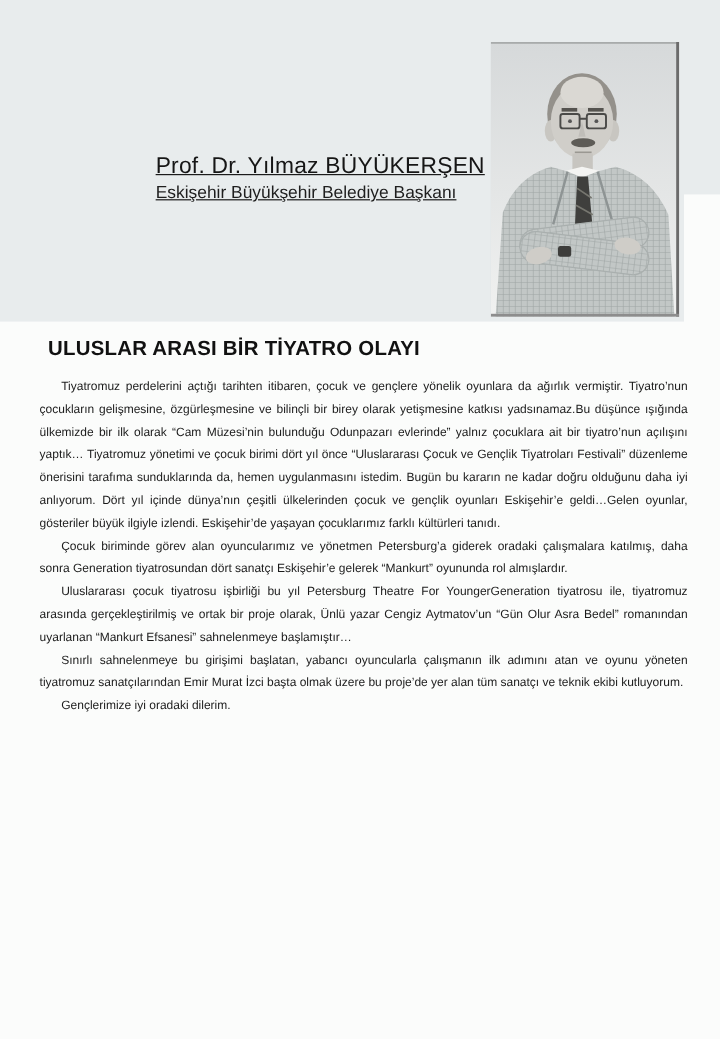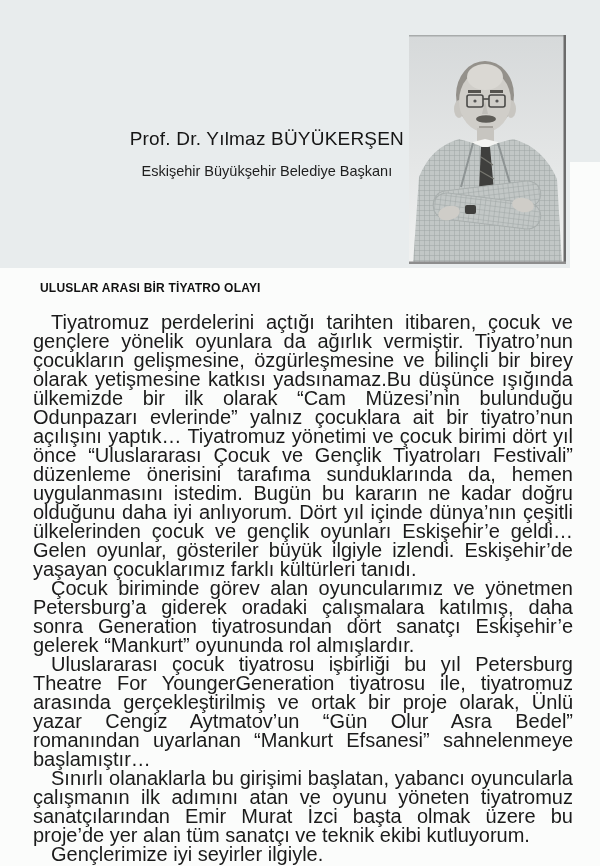"Prof. Dr. Yılmaz BÜYÜKERŞEN" .header-text { text-align: center -> left; text-decoration: none -> underline }
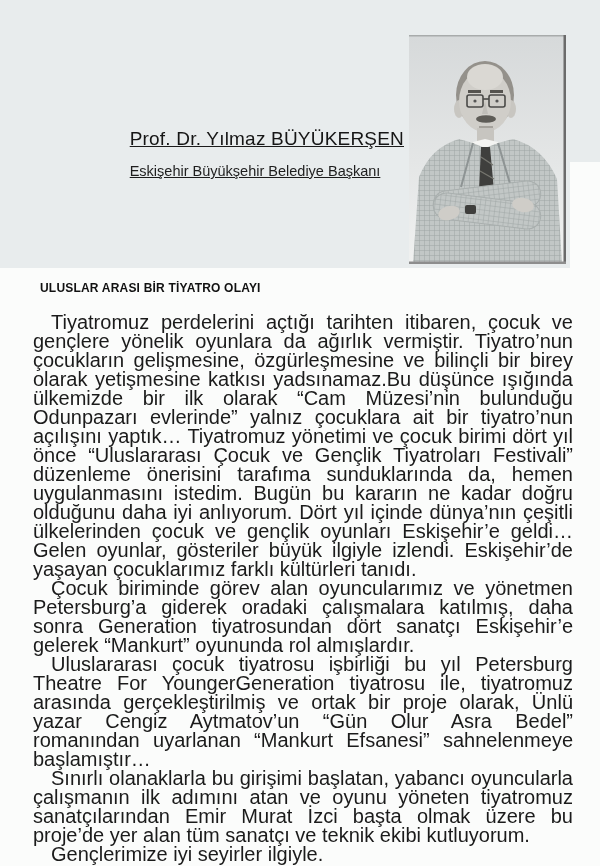"Eskişehir Büyükşehir Belediye Başkanı" .person-title { margin-top: 13px -> 3px }
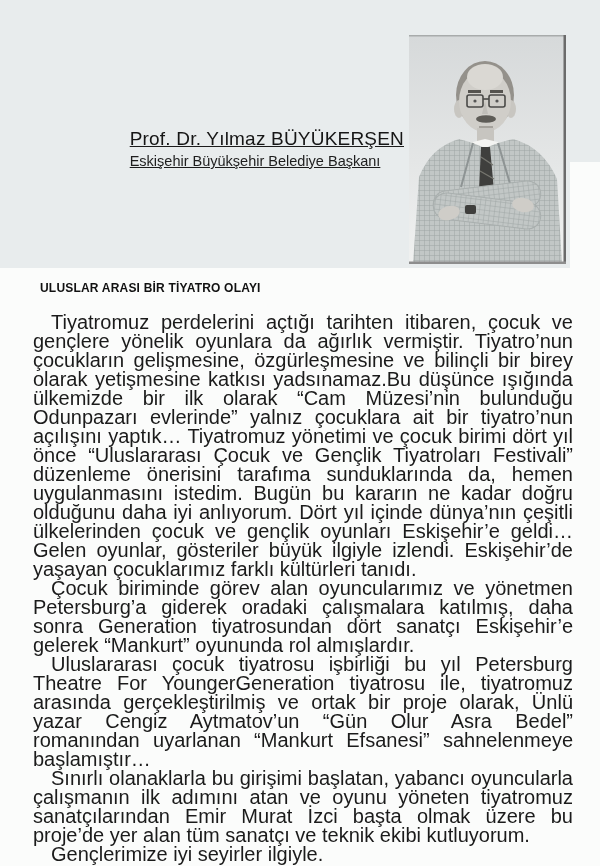"ULUSLAR ARASI BİR TİYATRO OLAYI" .doc-heading { font-size: 12px -> 17px }
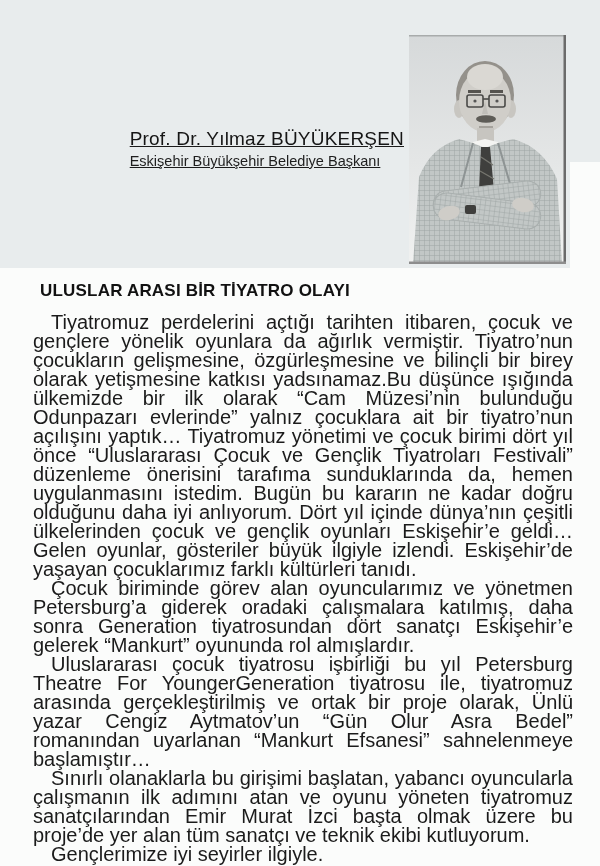"Tiyatromuz perdelerini açtığı tarihten" .body-text p { font-size: 20px -> 10px }
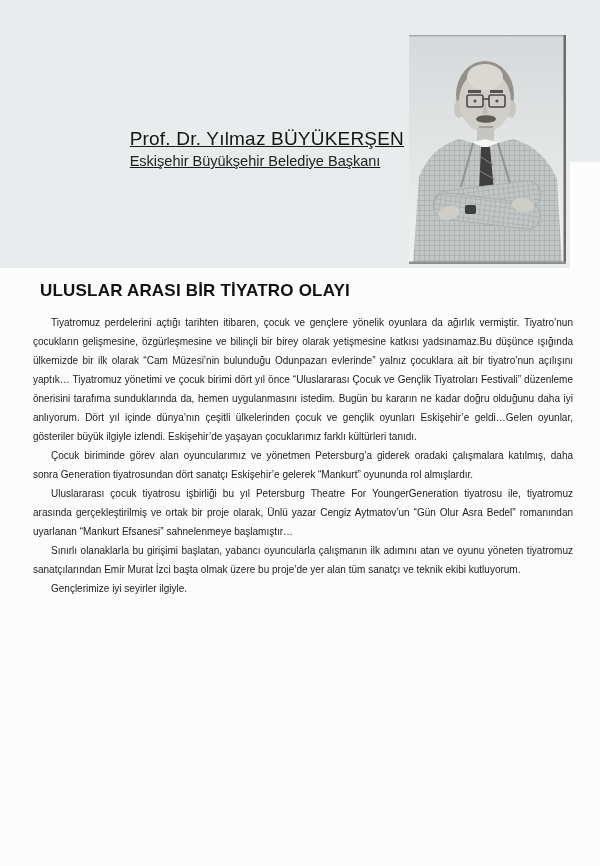"Sınırlı olanaklarla bu girişimi" p { text: olanaklarla -> sahnelenmeye }
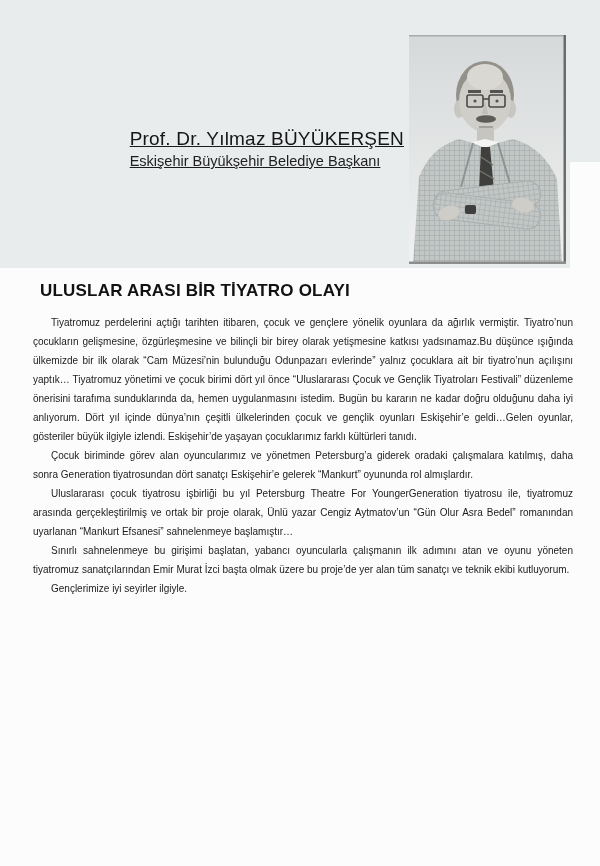"Gençlerimize iyi seyirler ilgiyle." p { text: seyirler ilgiyle -> oradaki dilerim }
